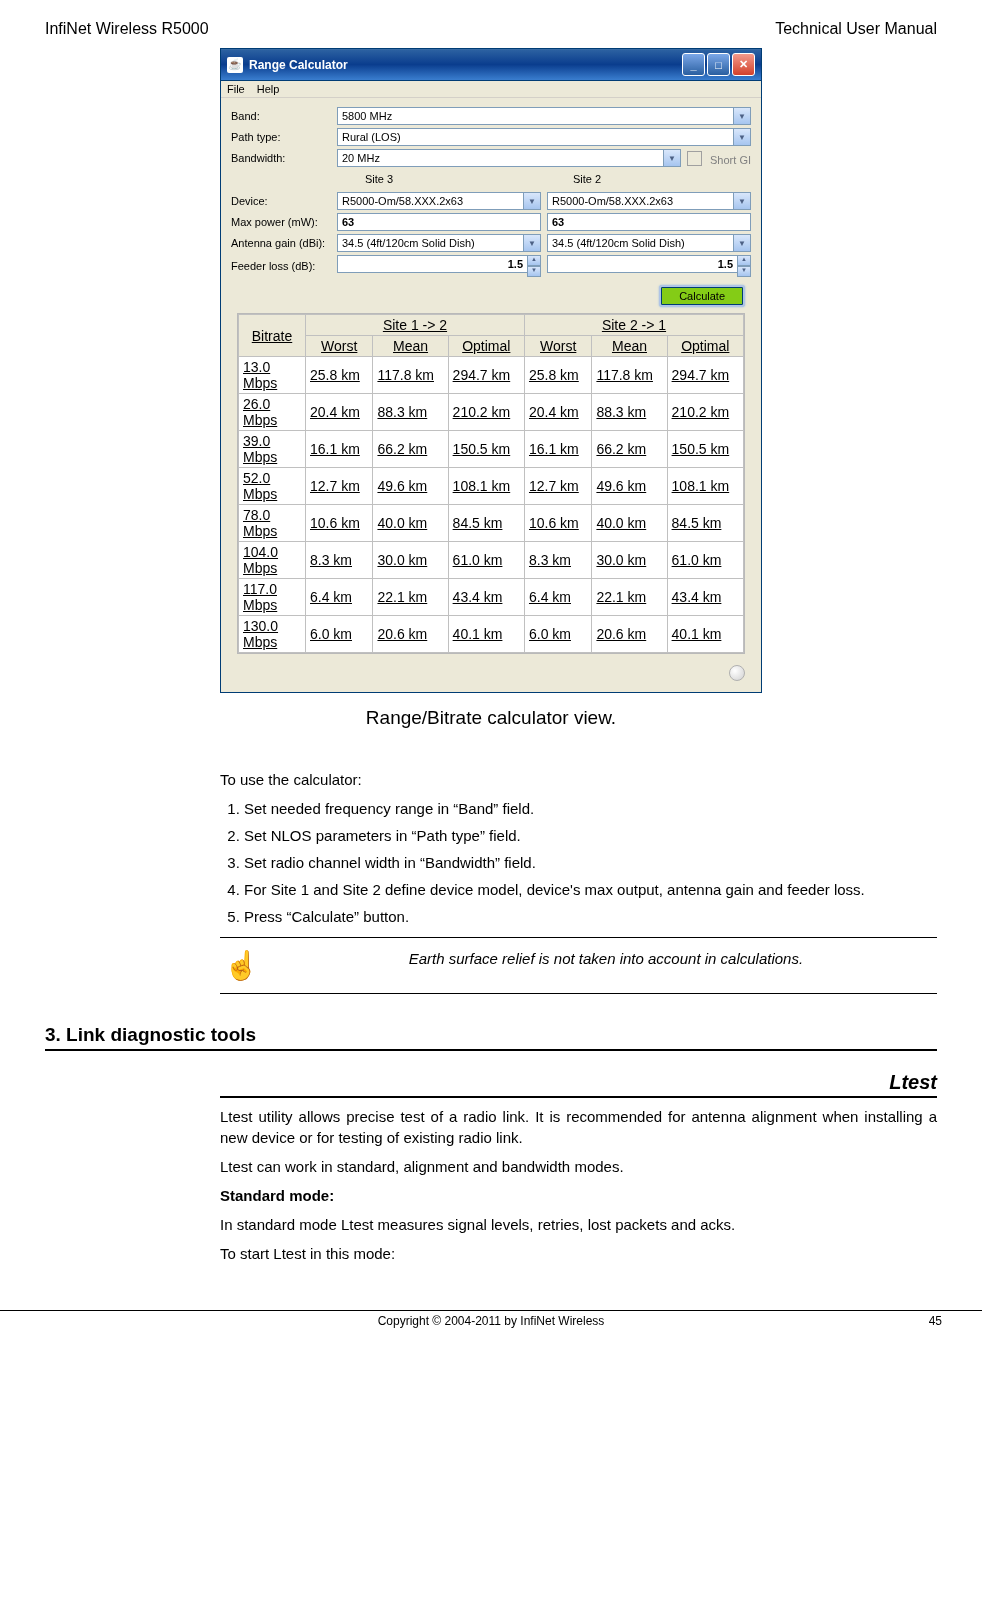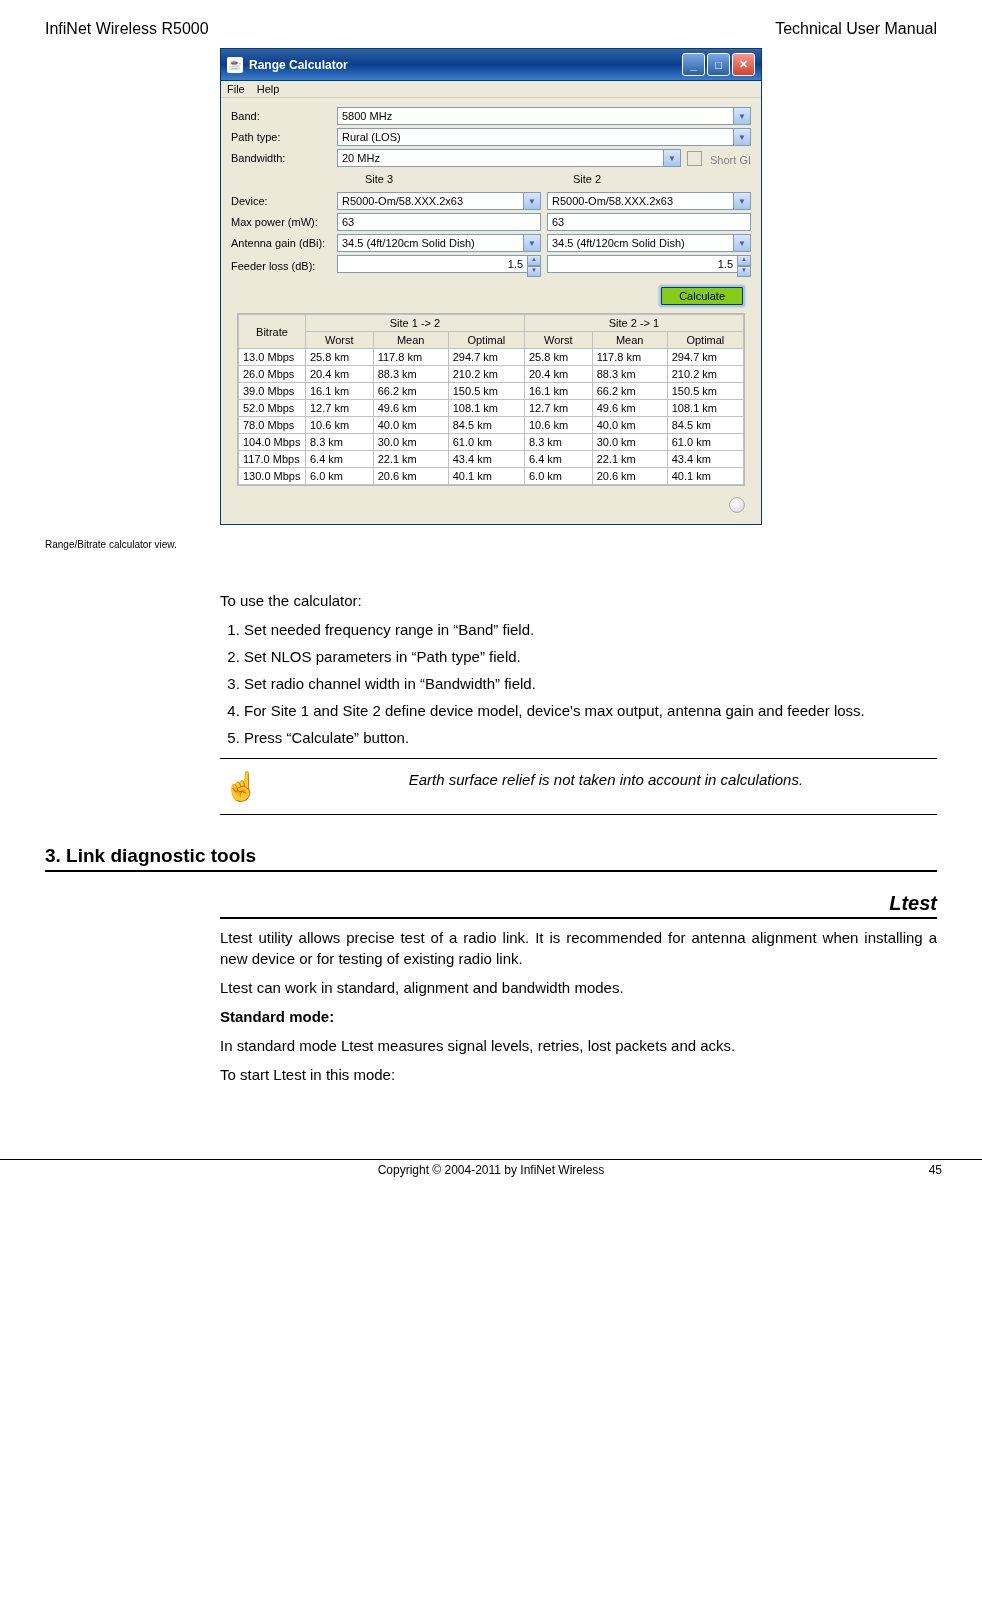"63" .input-box { font-weight: none -> bold }
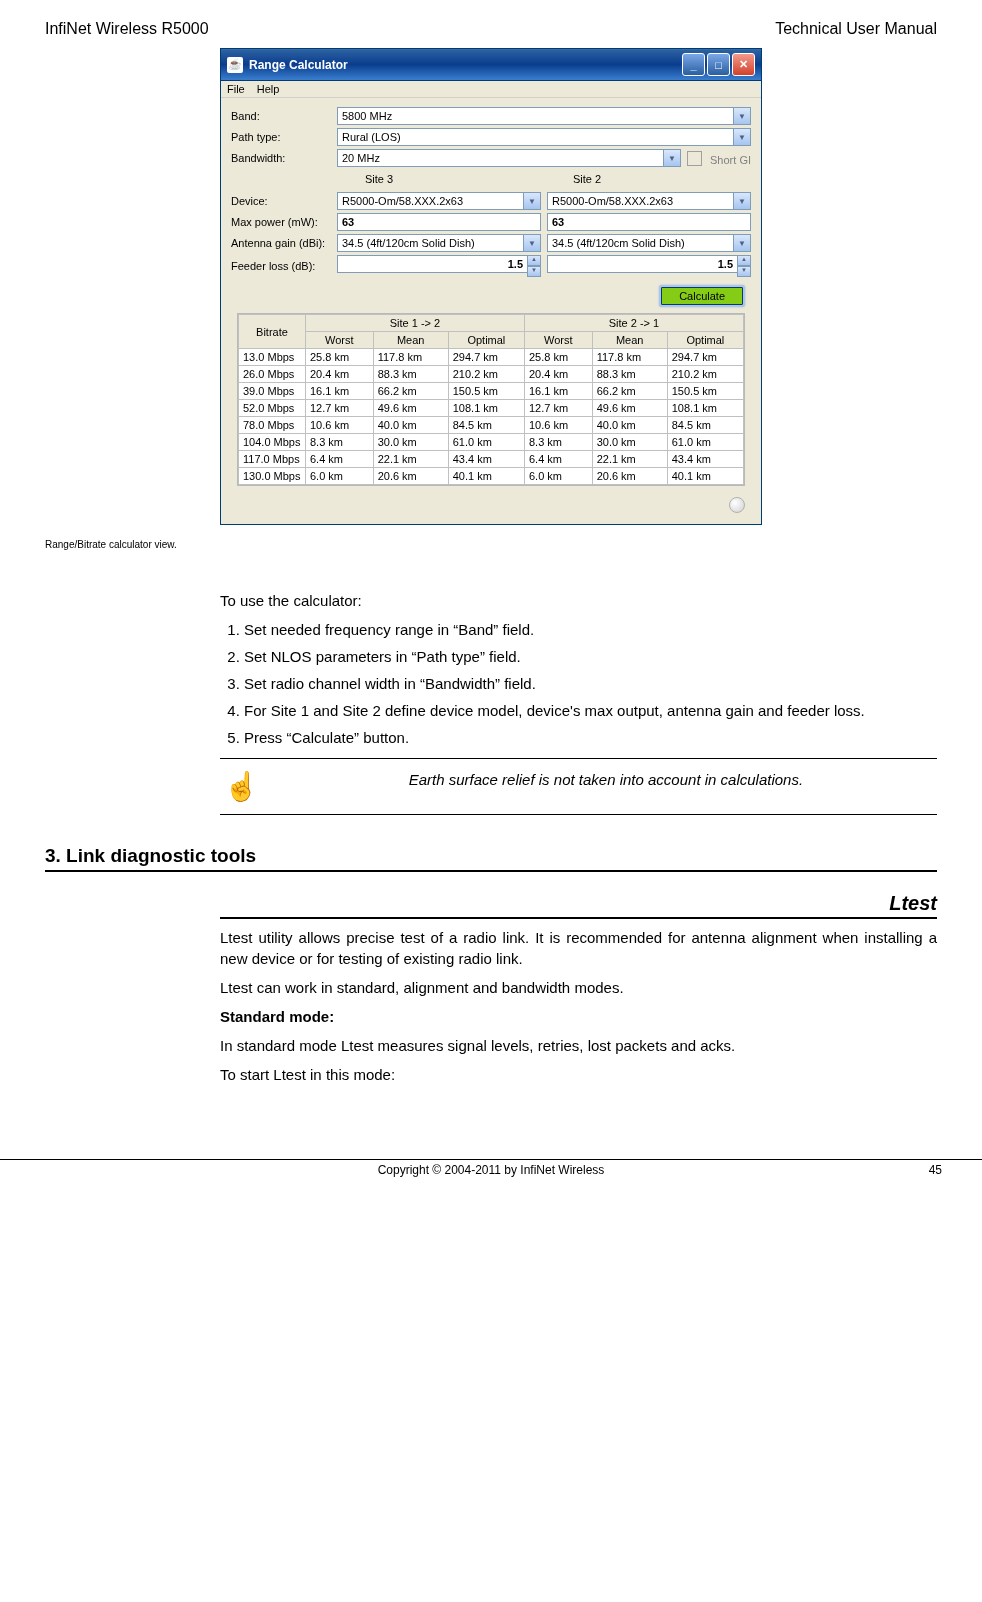"Bitrate" .results table { font-size: 11px -> 14px; text-decoration: none -> underline }
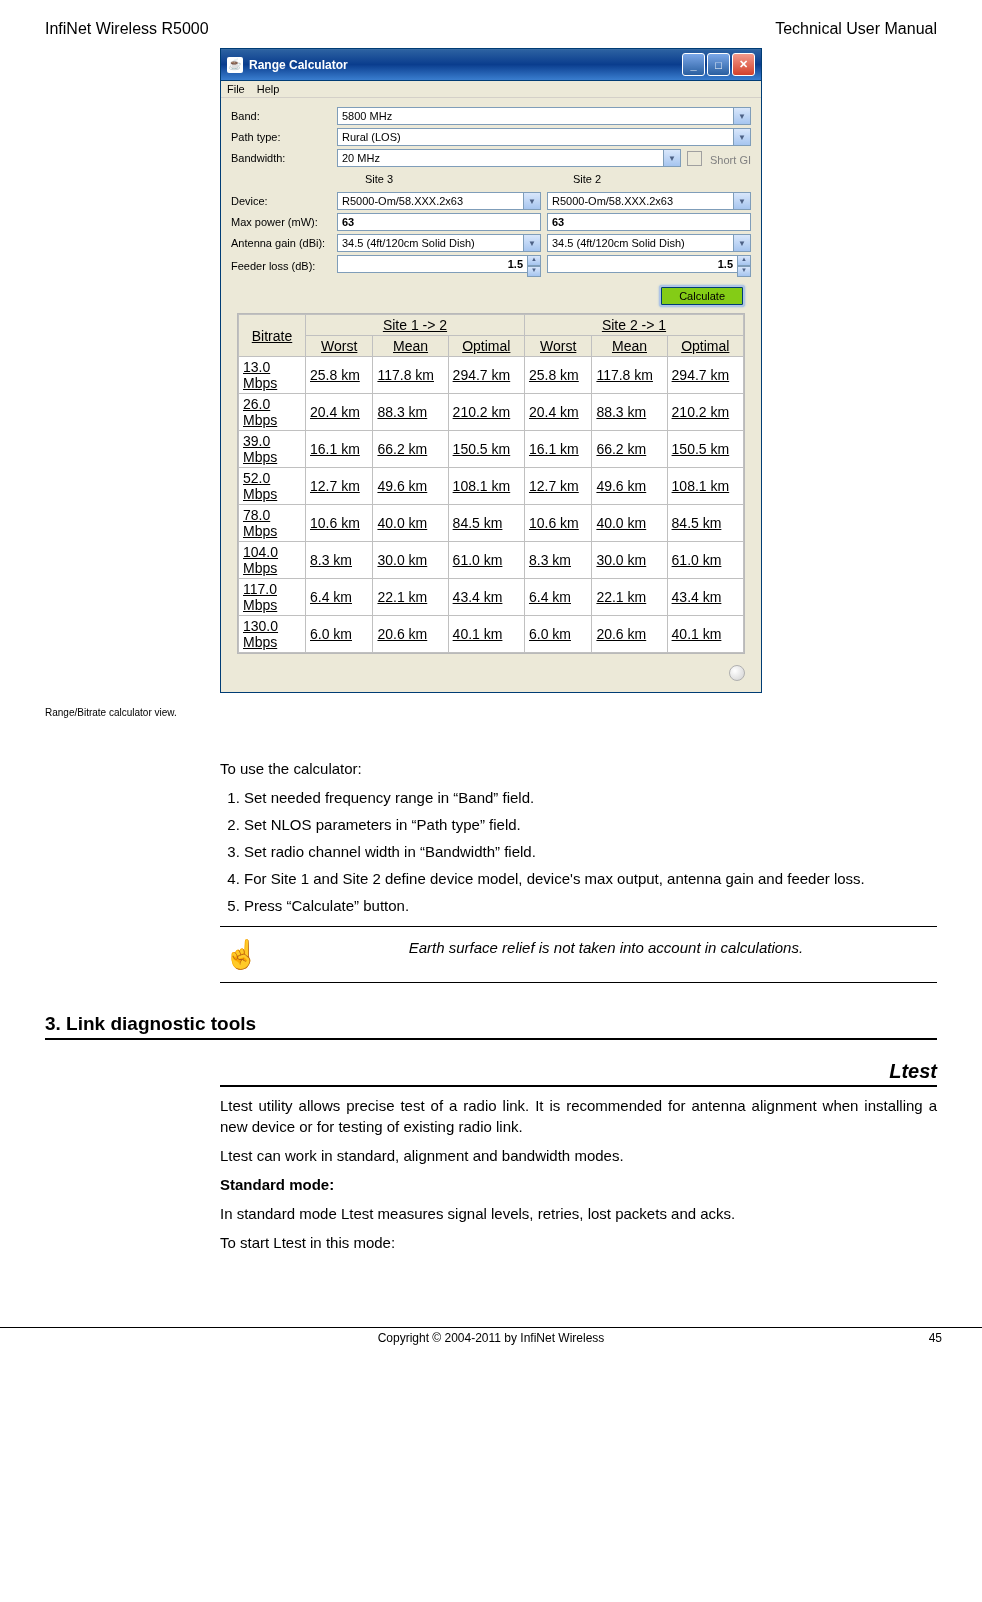"Range/Bitrate calculator view." .caption { font-size: 10px -> 19px; text-align: left -> center }
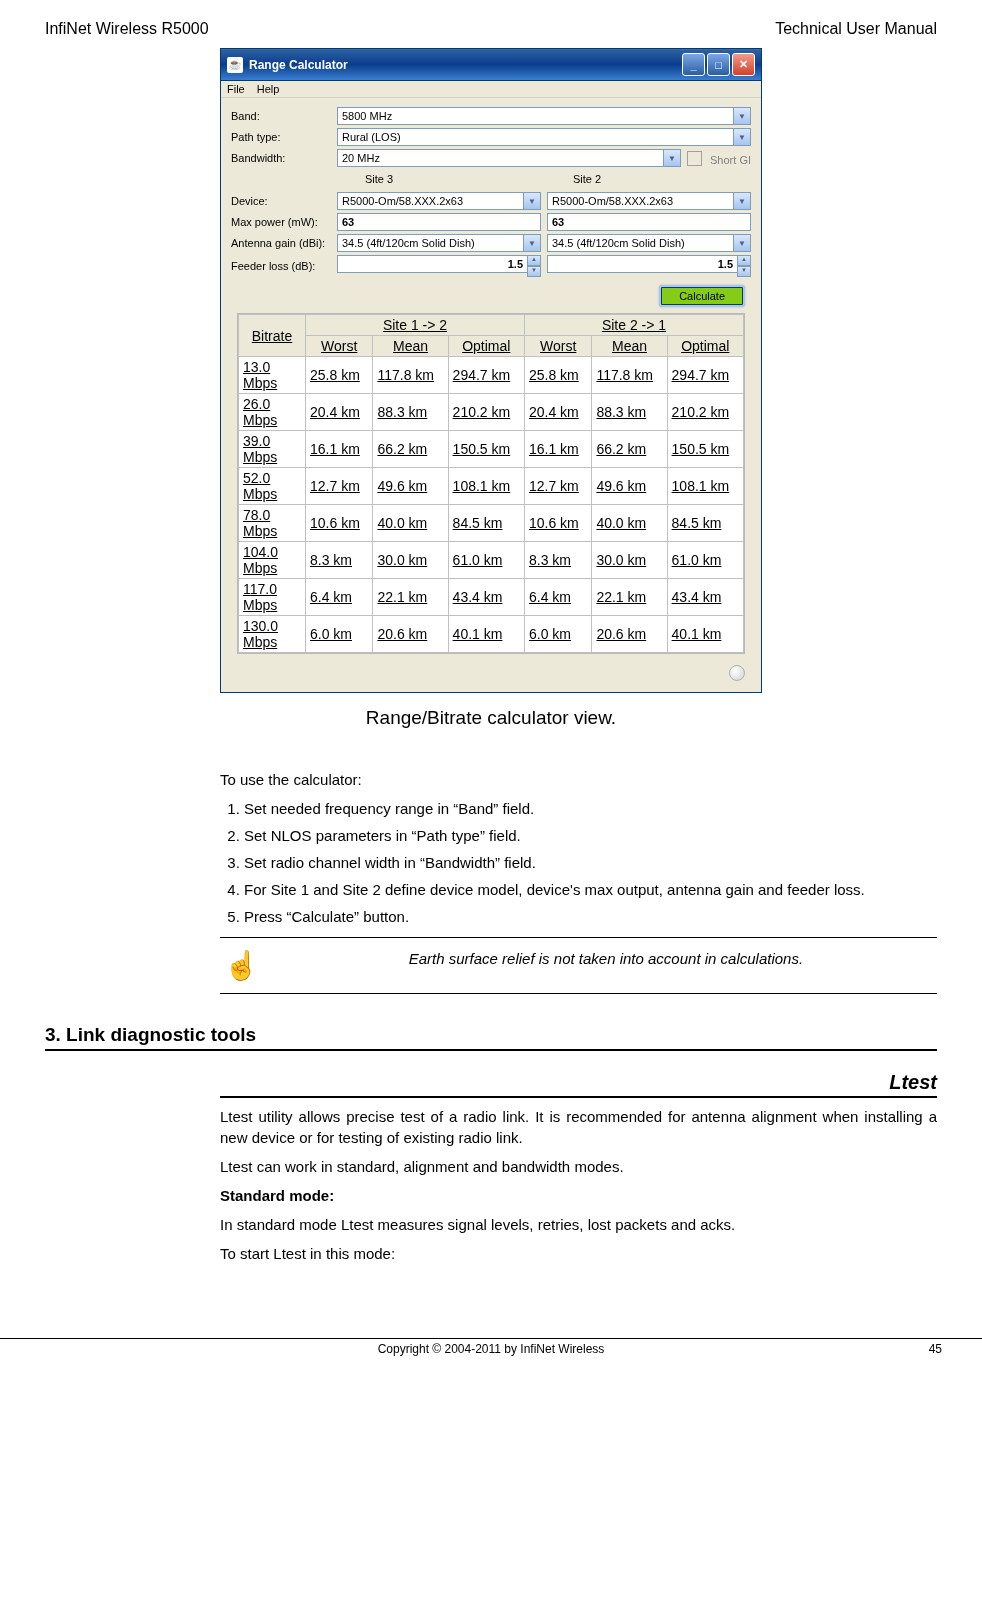"Copyright © 2004-2011 by InfiNet" .footer { margin-top: 46px -> 18px }
